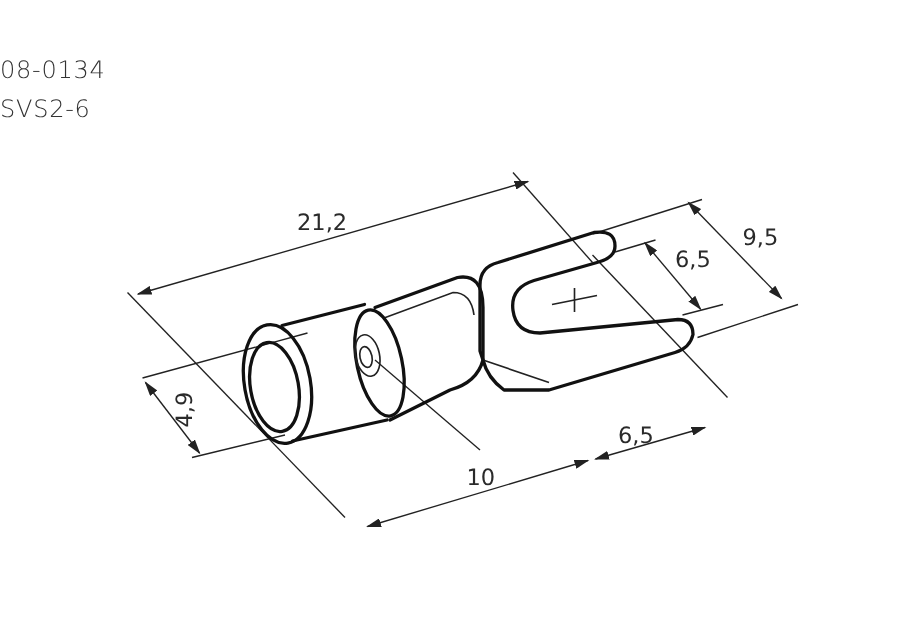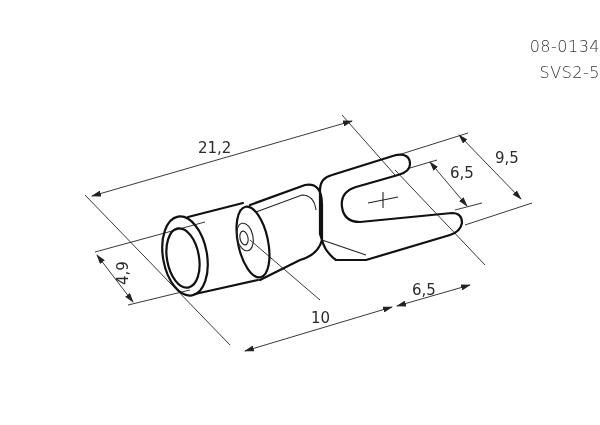"08-0134" .title { text-align: right -> left }
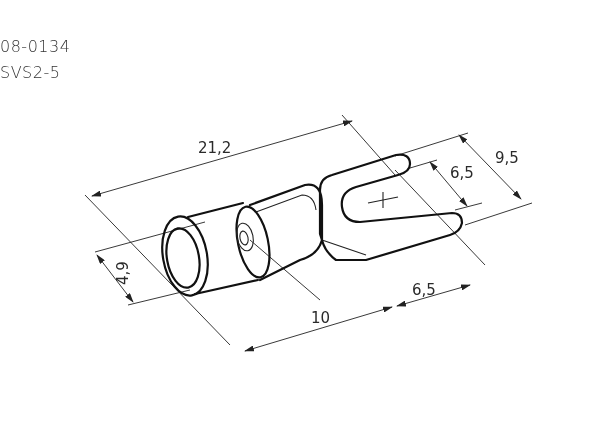"SVS2-5" div.title { text: SVS2-5 -> SVS2-6 }
